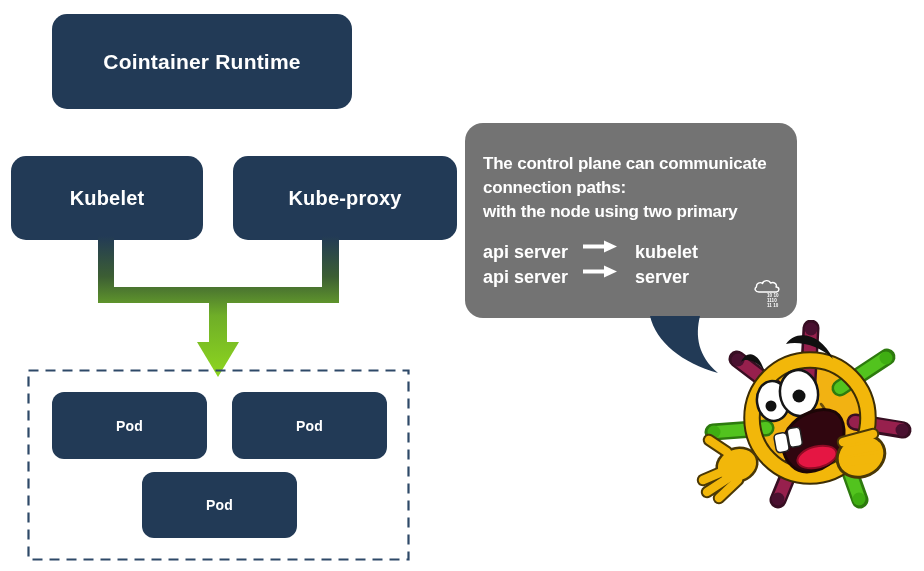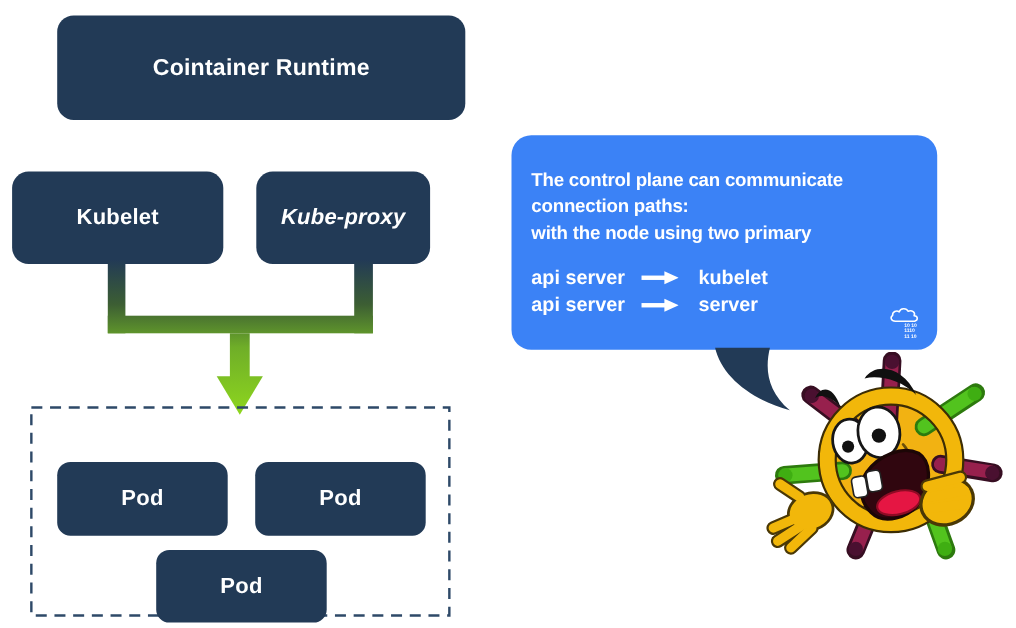"Cointainer Runtime" #container-runtime { width: 371px -> 300px }
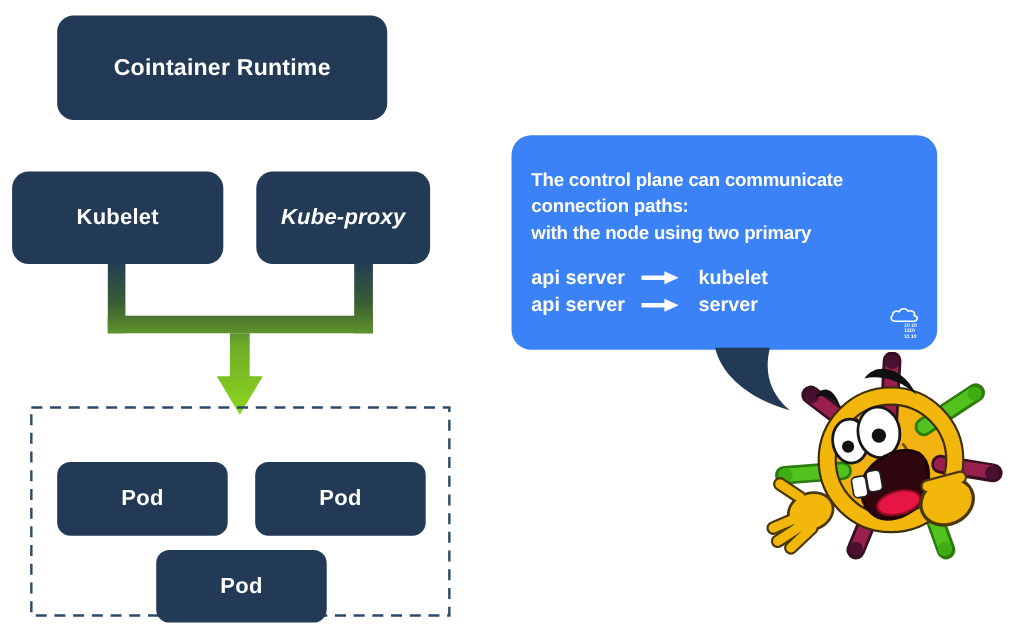"The control plane can communicate" #speech-bubble { background: #3b82f6 -> #737373; width: 387px -> 332px }
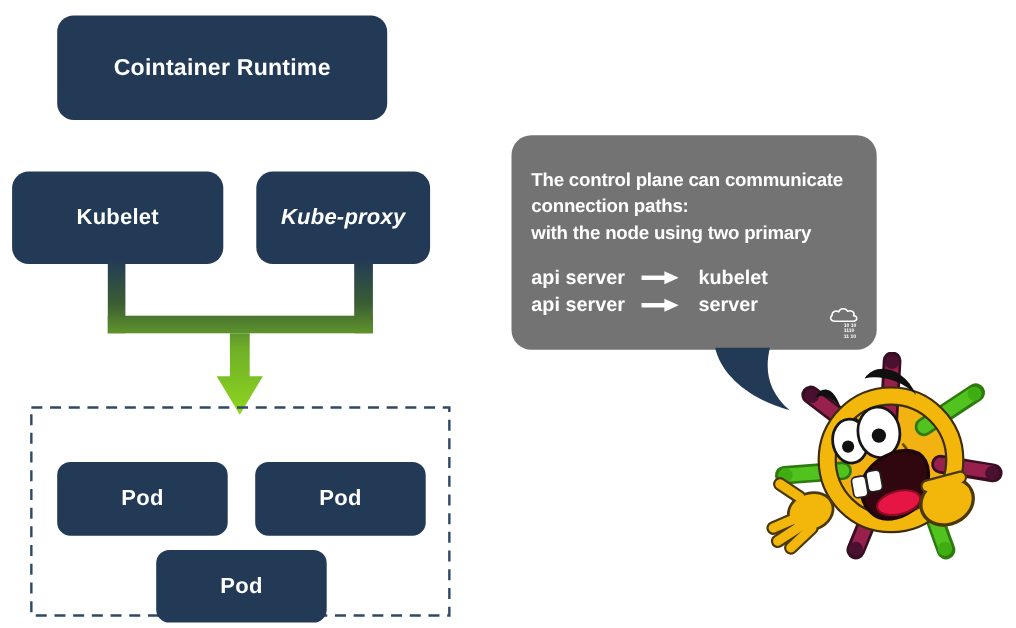"Kube-proxy" #kube-proxy { font-style: italic -> none; width: 158px -> 224px }
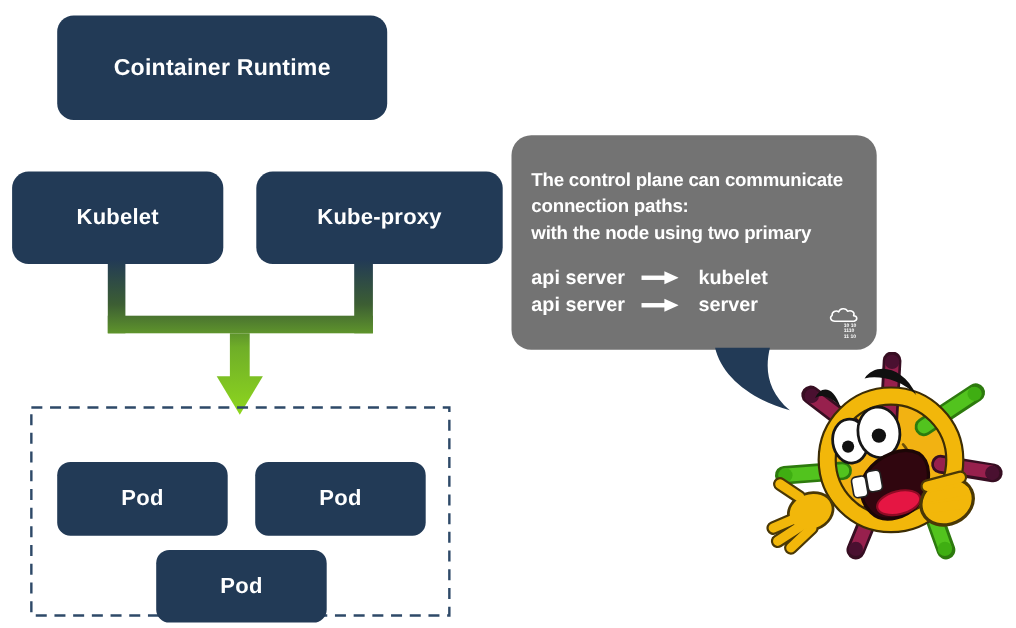"api server" .conn-row { align-items: center -> flex-start }
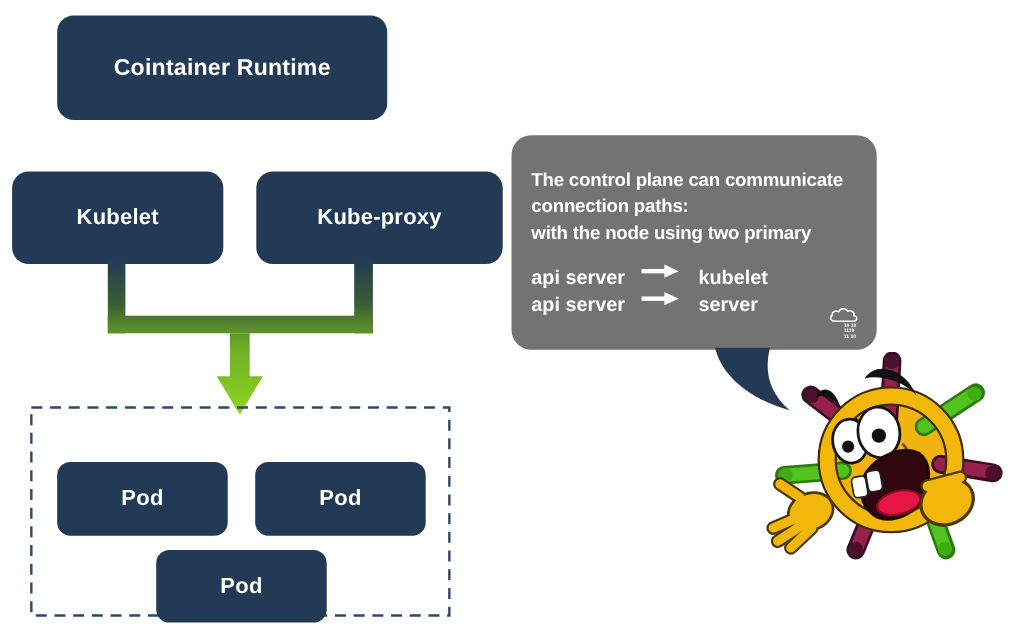"Pod" .pod { font-size: 20px -> 14px; margin-top: 28px -> none }
